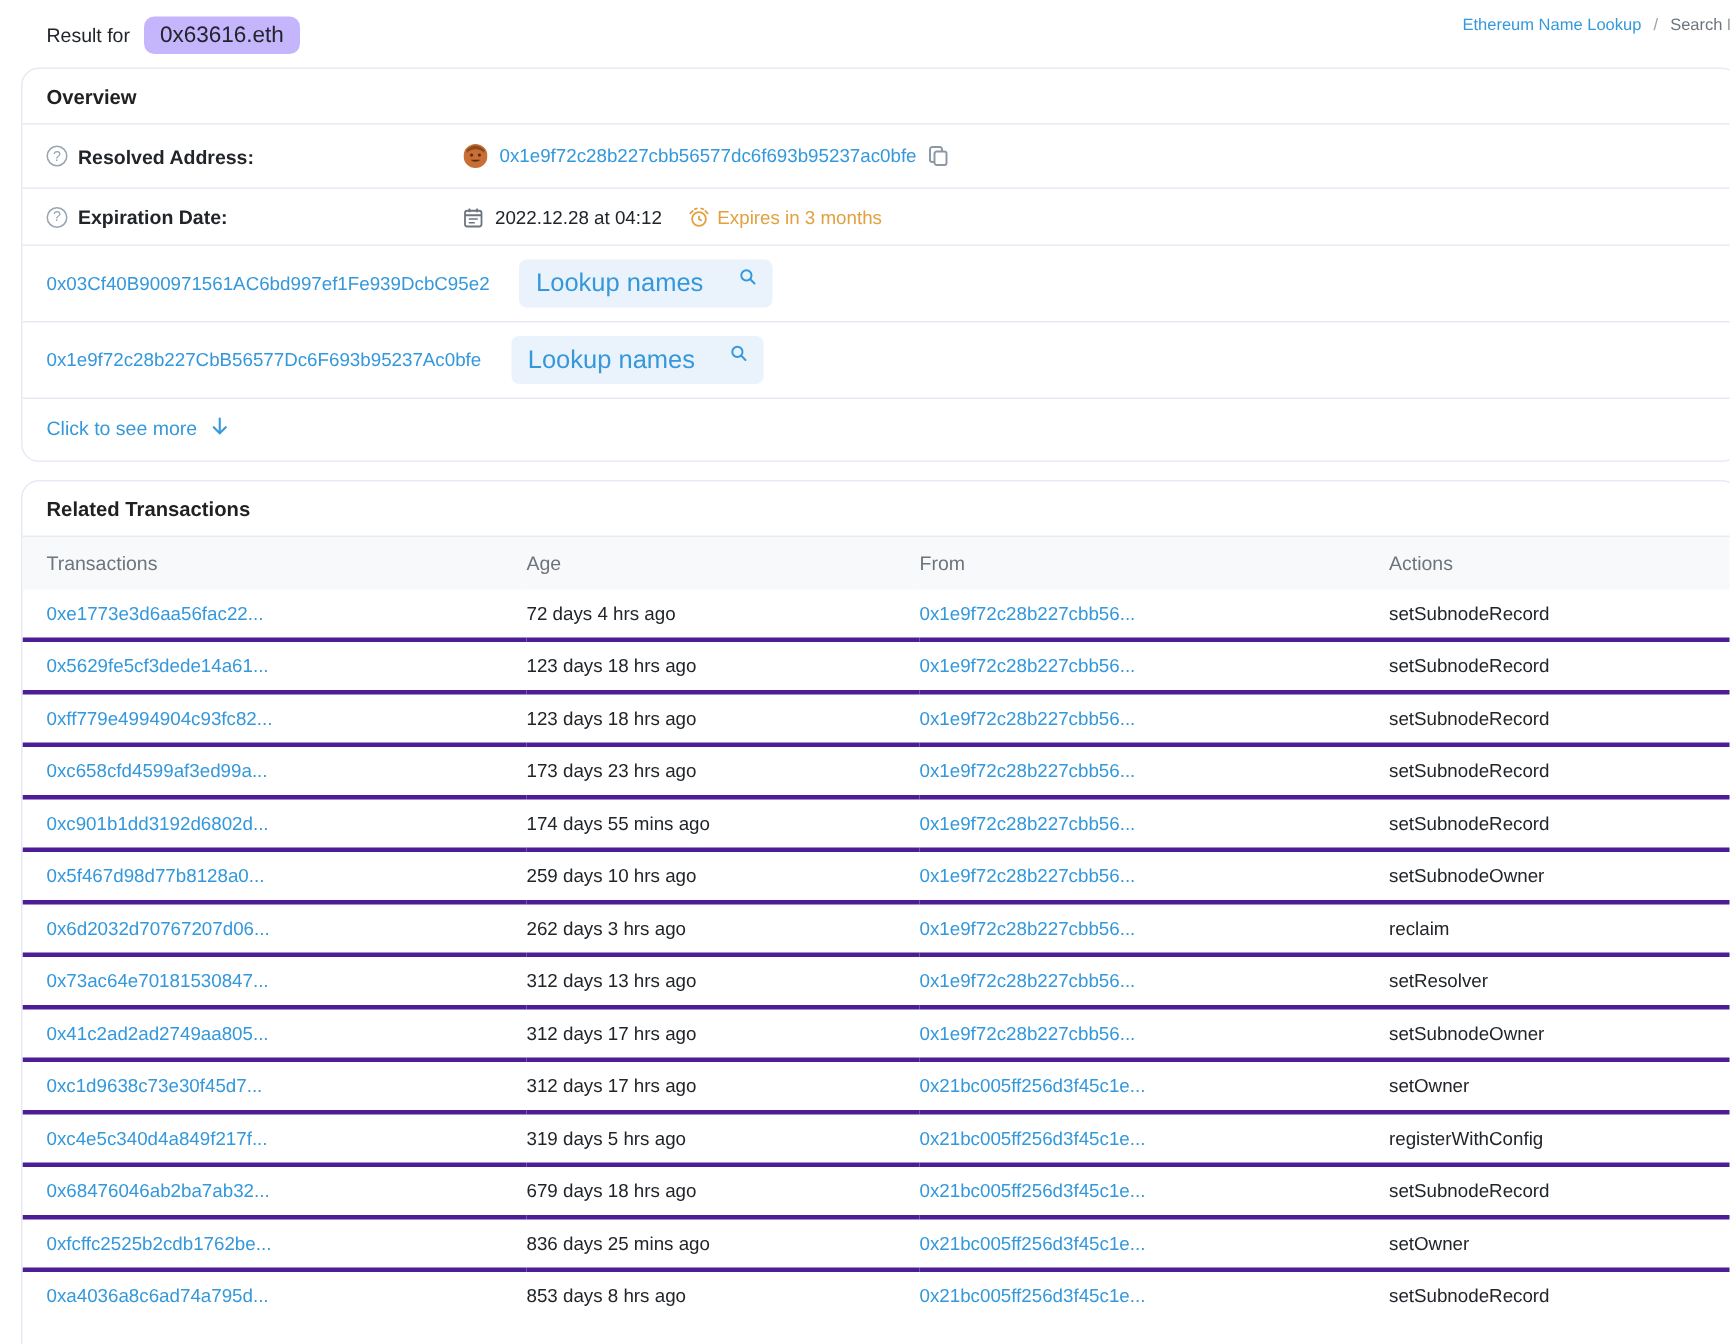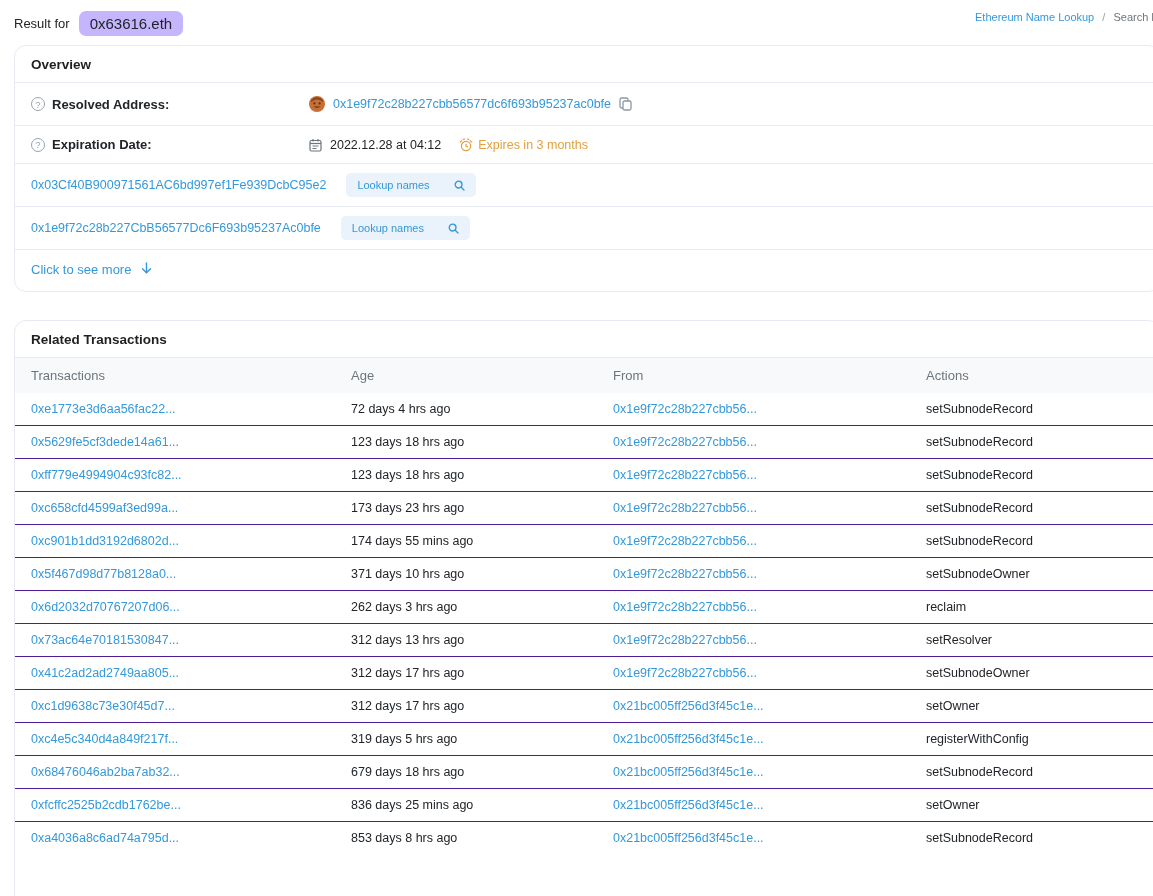"Result for" .topbar { left: 14px -> 31px }
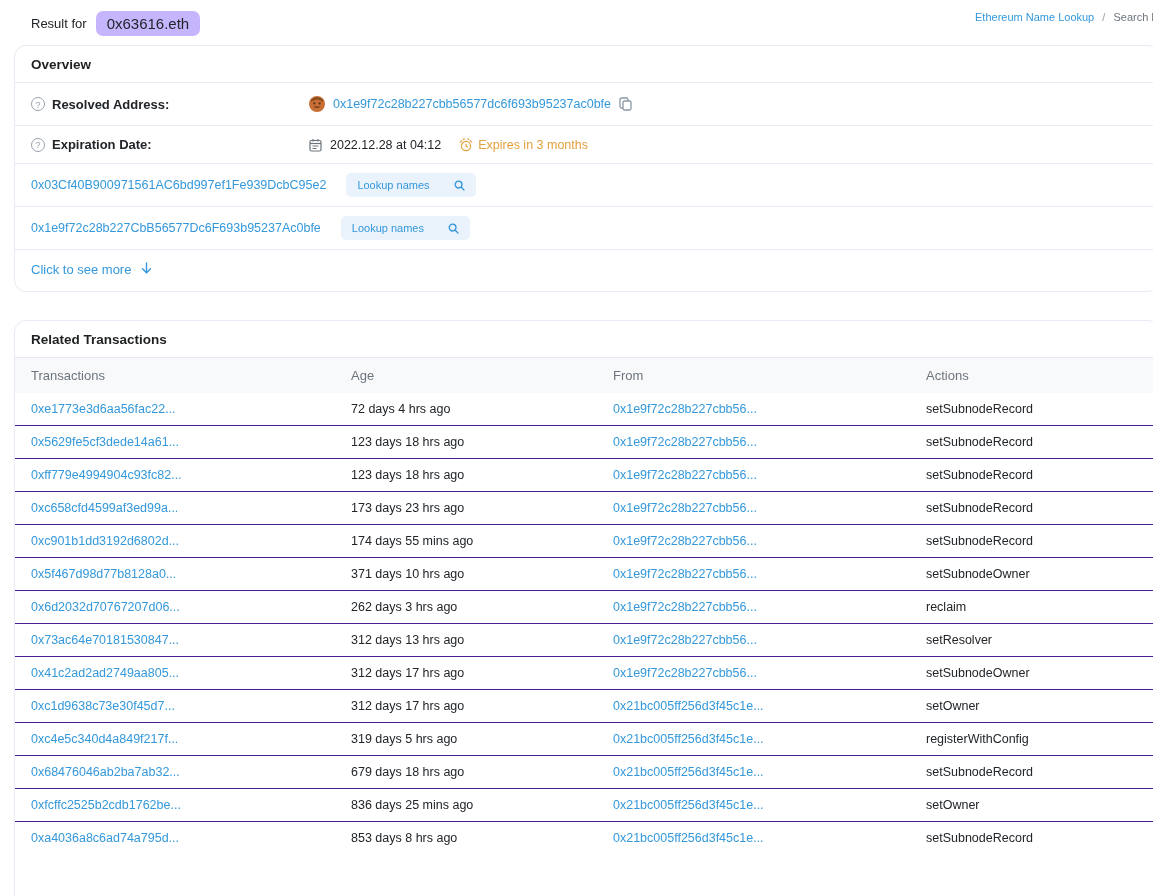"Lookup names" .lookup-btn { align-items: center -> none; font-size: 11px -> 17px }
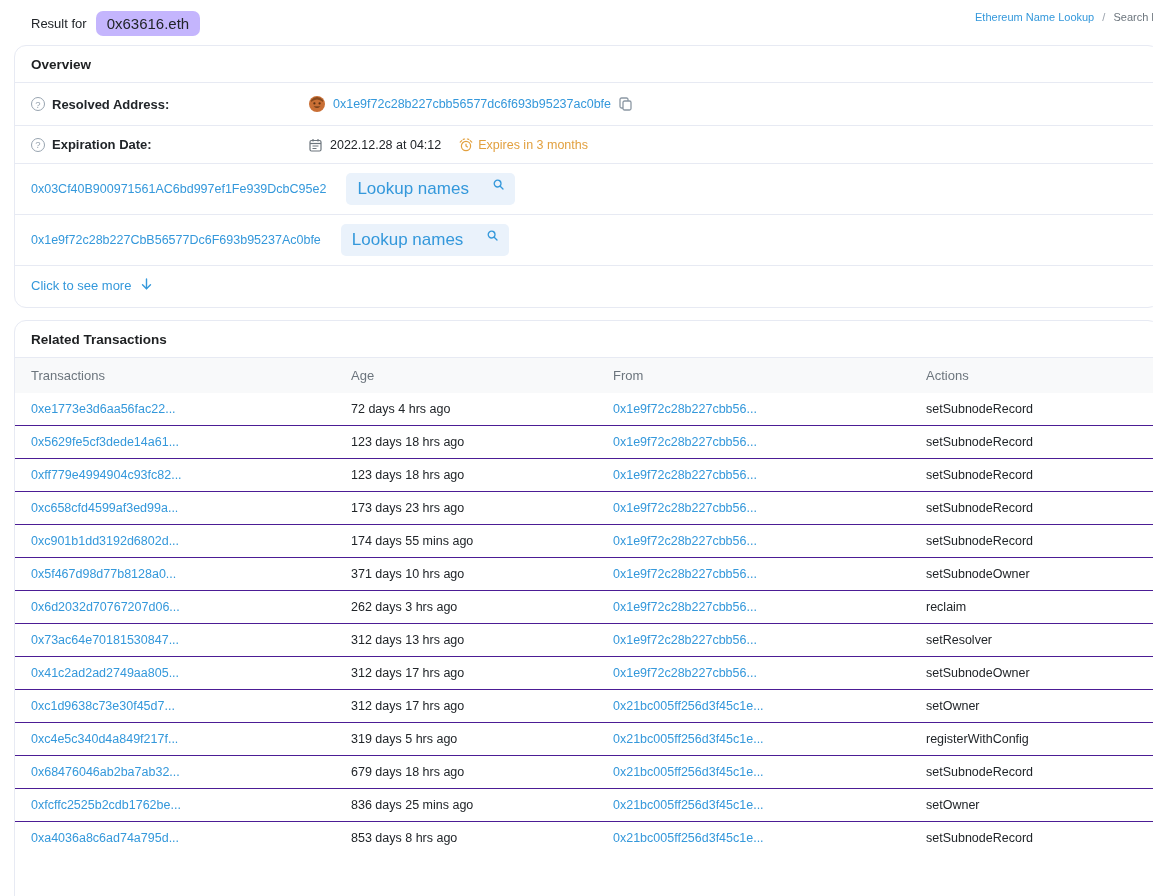"0x5629fe5cf3dede14a61..." tbody td { border-top: 1px solid #4c1d95 -> 3px solid #4c1d95 }
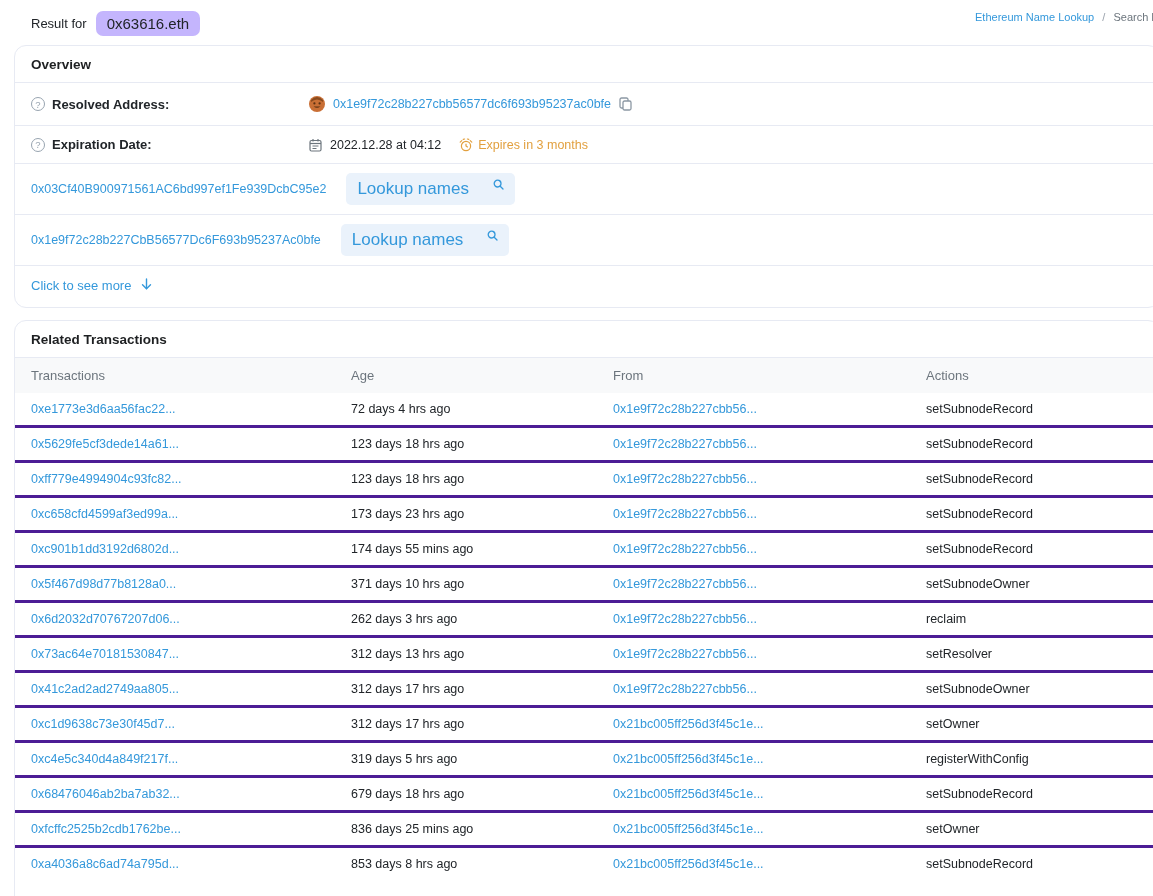"371 days 10 hrs ago" span { text: 371 -> 259 }
